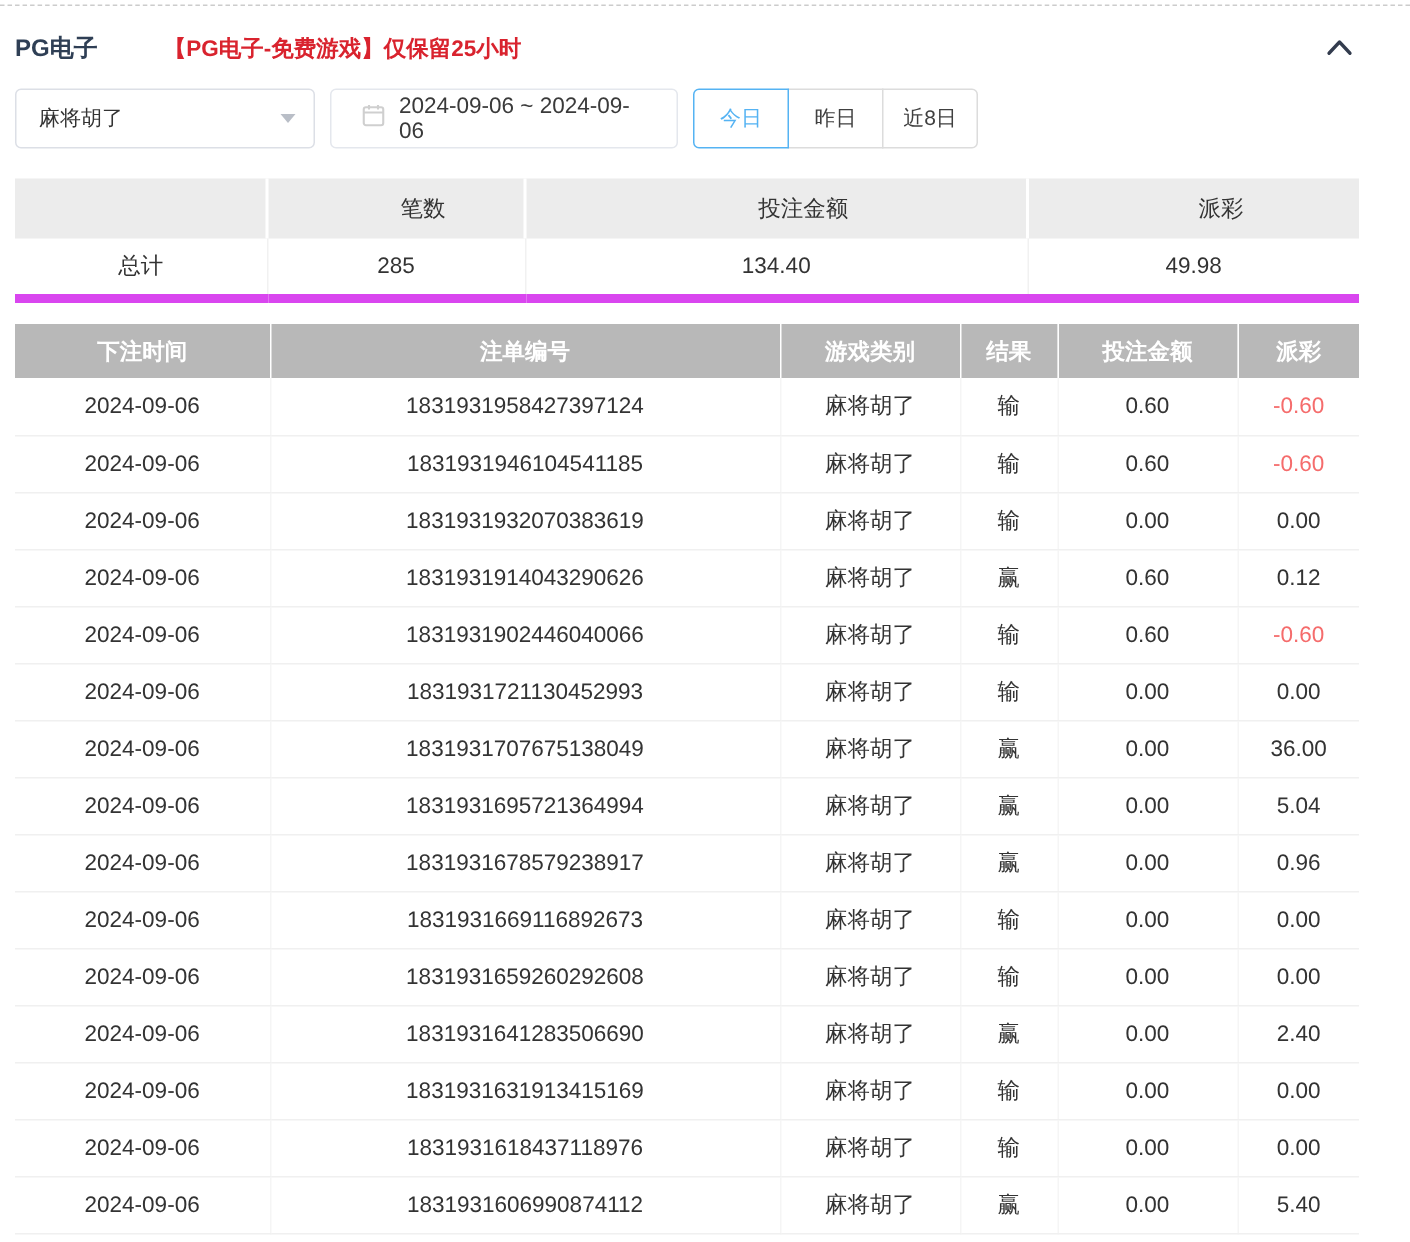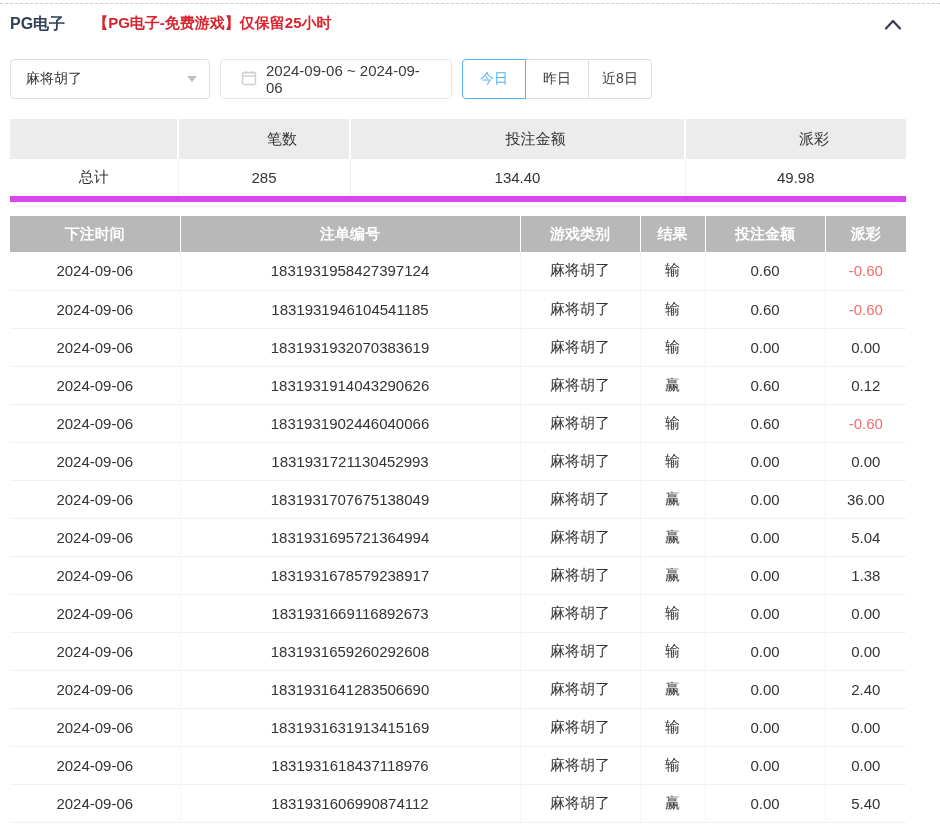"PG电子" .panel-header { align-items: flex-start -> center; gap: none -> 16px }
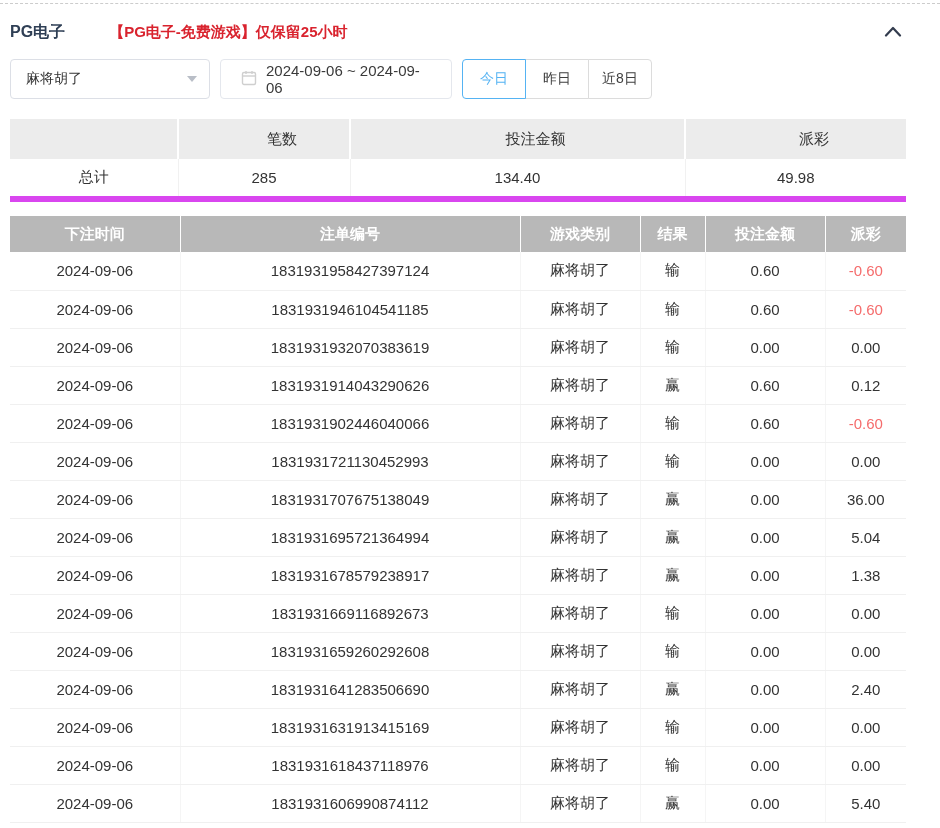"1.38" td { text: 1.38 -> 0.96 }
